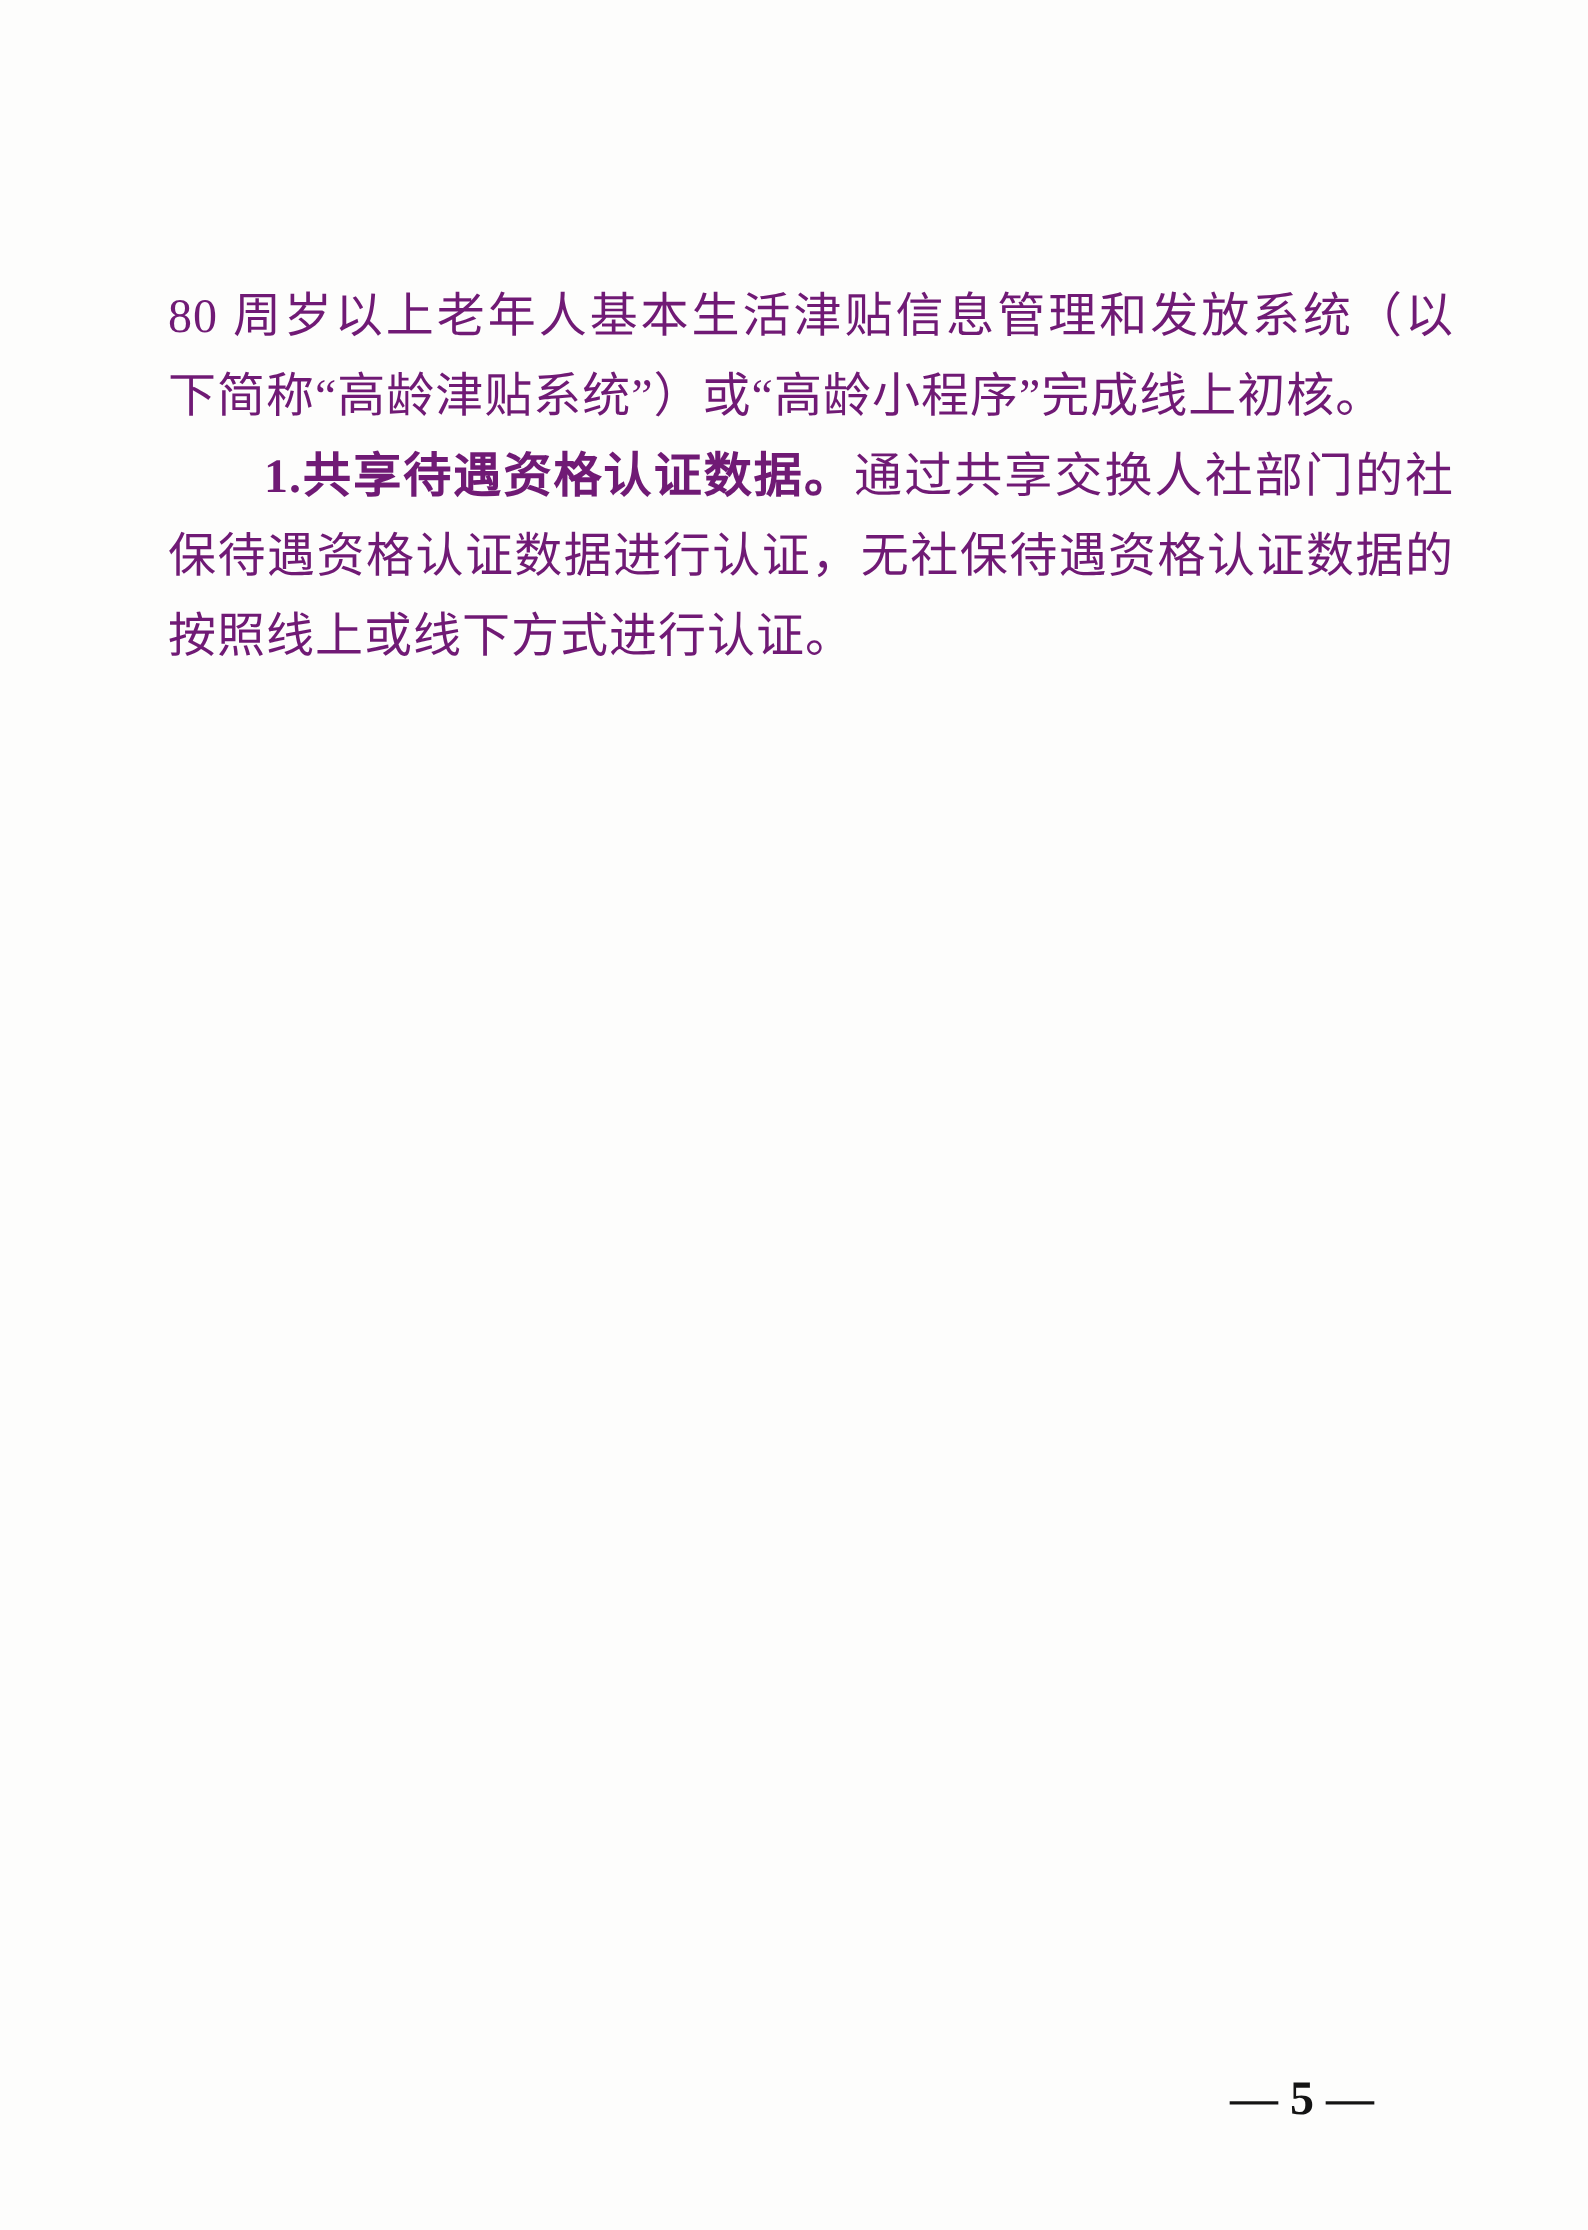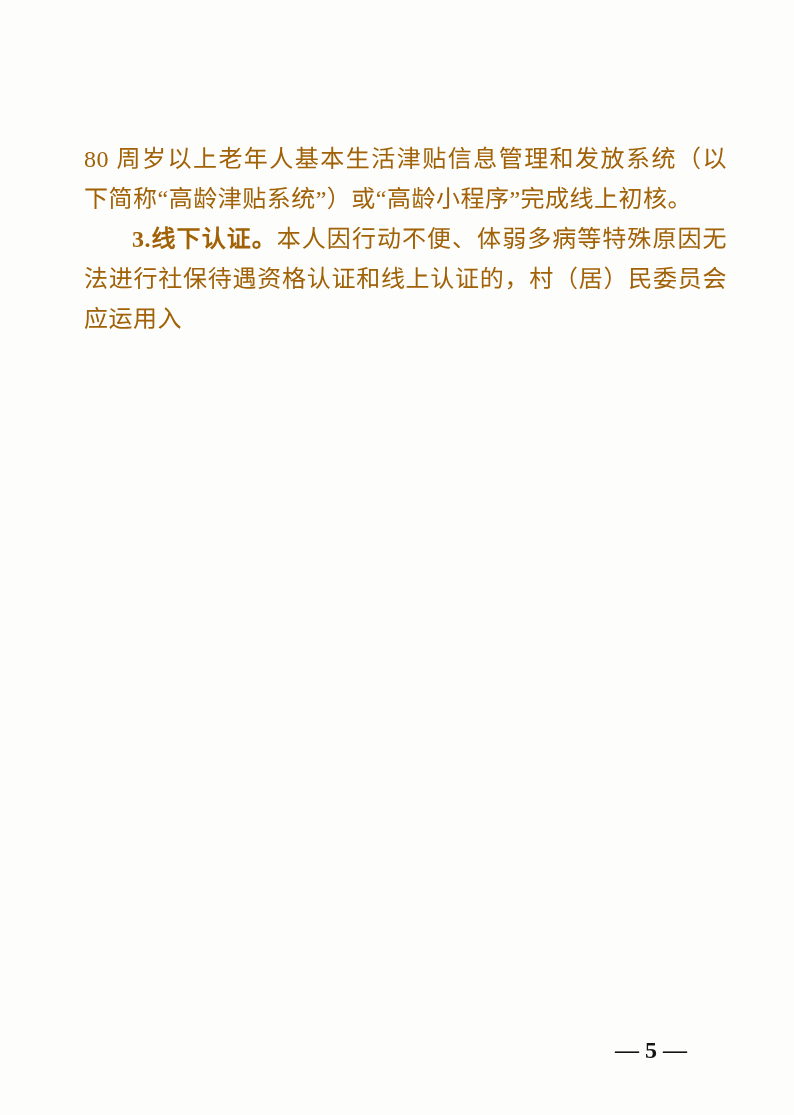"80" .doc-body { color: #a16207 -> #701a75 }
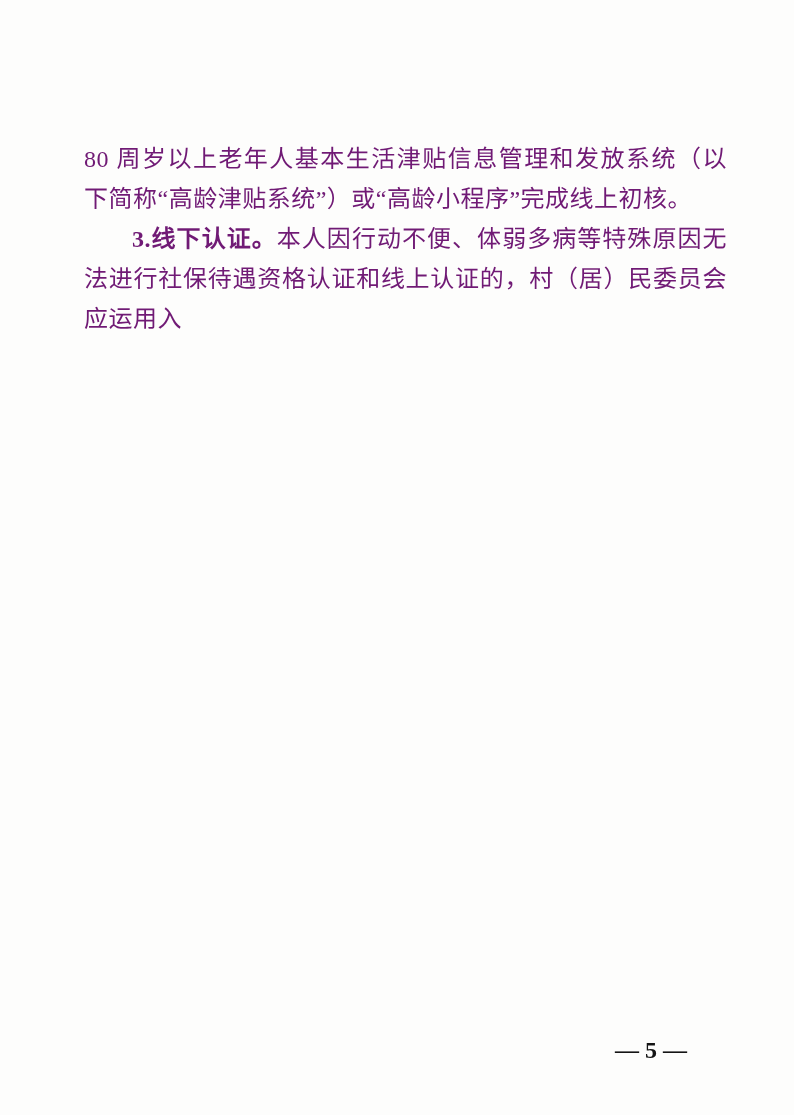"1.共享待遇资格认证数据。通过共享交换人社部门的社保待遇资格认证数据进行认证，无" p.para { html: none -> <p><span>1.共享待遇资格认证数据。</span><span>通过共享交换人社部门的社保待遇资格认证数据进行认证，无社保待遇资格认证数据的按照线上或线下方式进行认证。</span></p> }
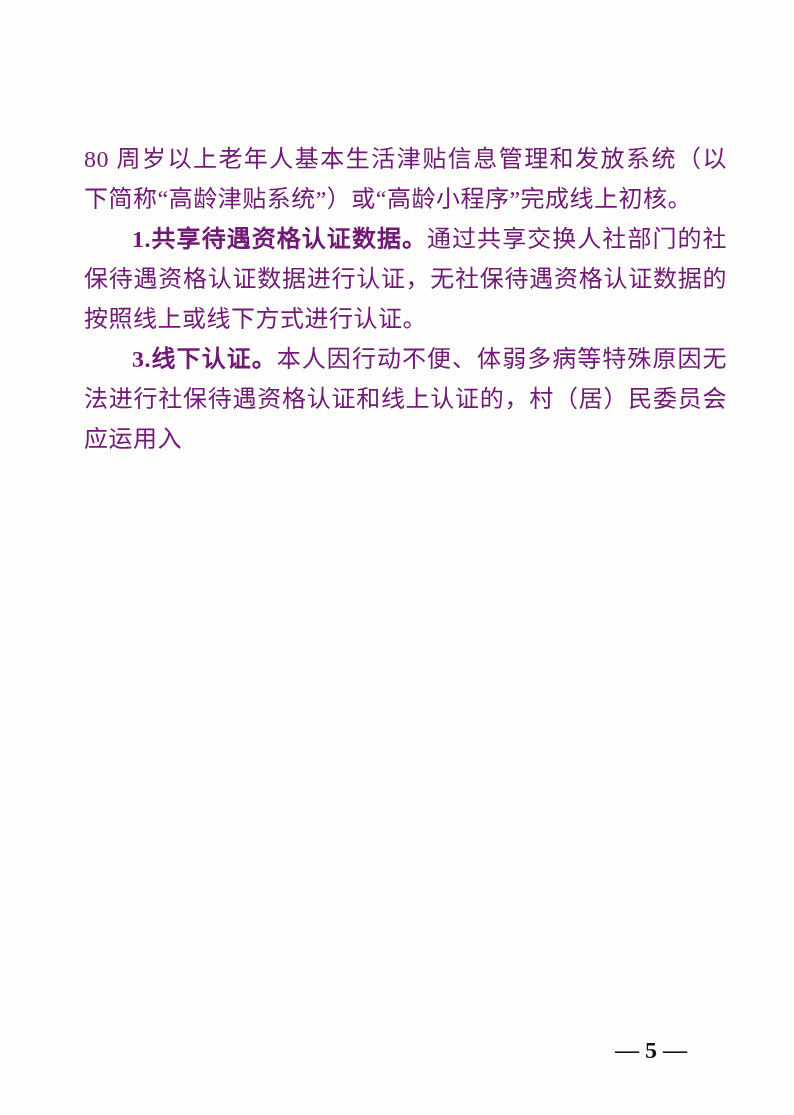"3.线下认证。本人因行动不便、体弱多病等特殊原因无法进行社保待遇资格认证和线上认" p.para { html: <p><span>3.线下认证。</span><span>本人因行动不便、体弱多病等特殊原因无法进行社保待遇资格认证和线上认证的，村（居）民委员会应运用入</span></p> -> none }
